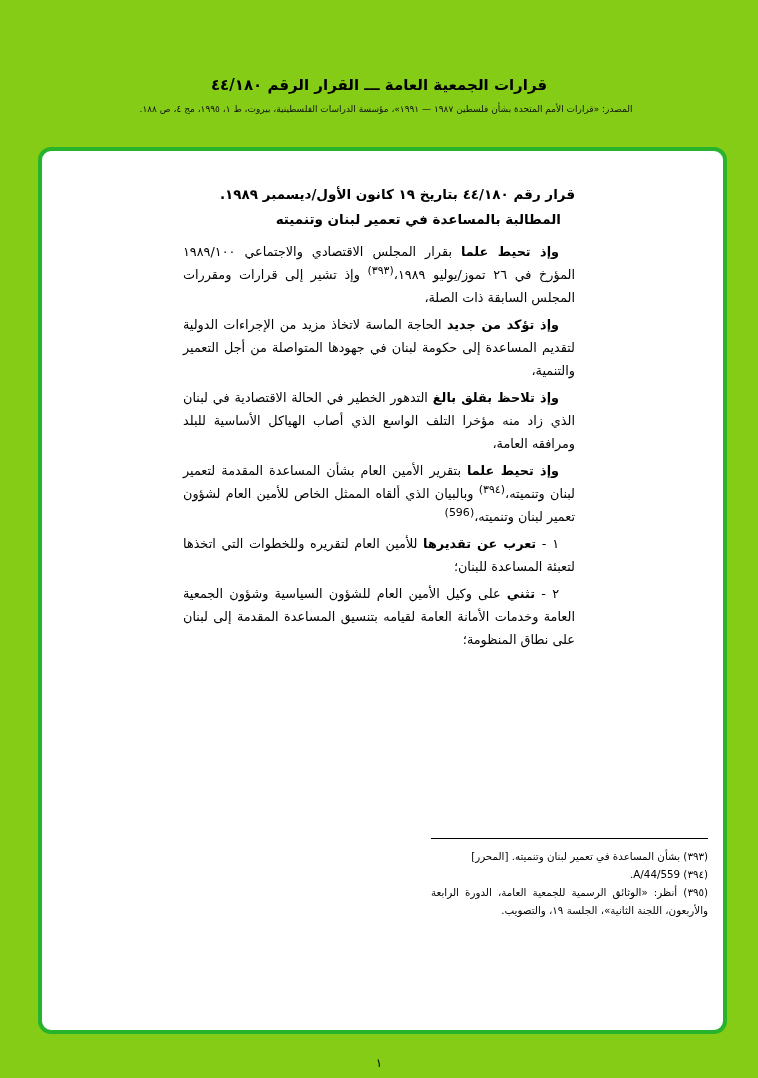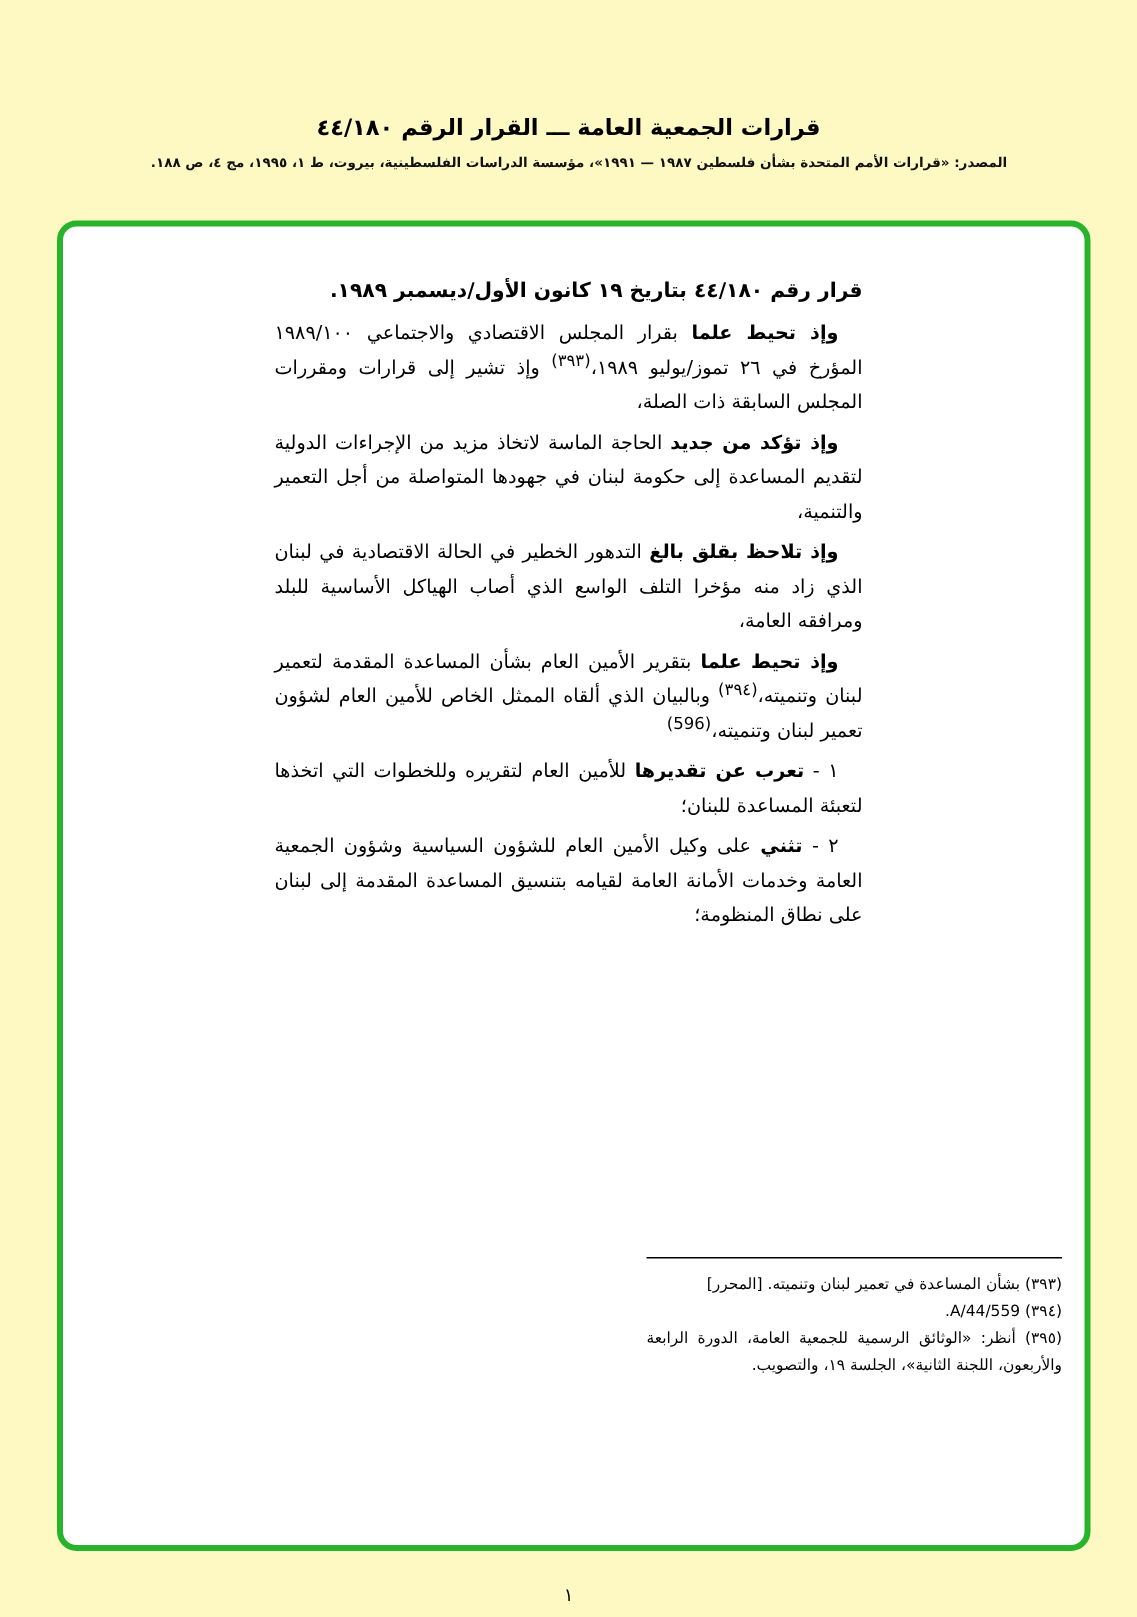"قرارات الجمعية العامة ـــ القرار" .page { background: #fef9c3 -> #84cc16 }
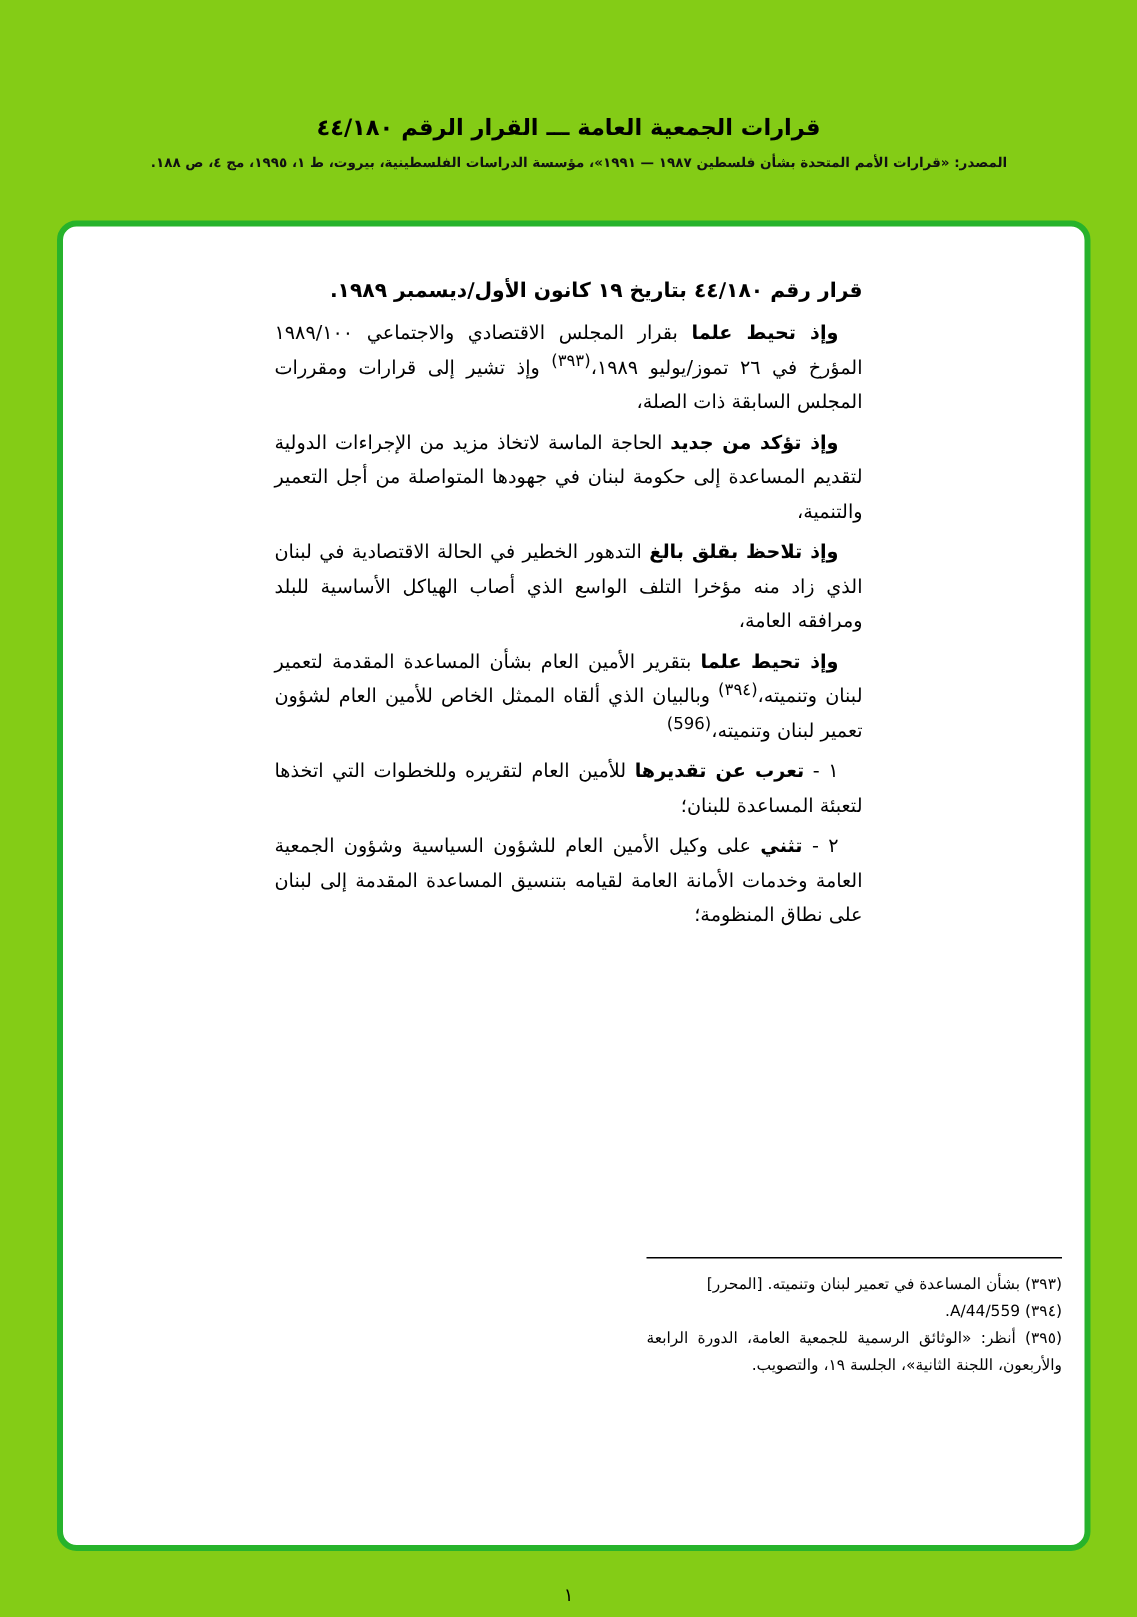"المصدر: «قرارات الأمم المتحدة بشأن" .doc-source { font-weight: bold -> normal }
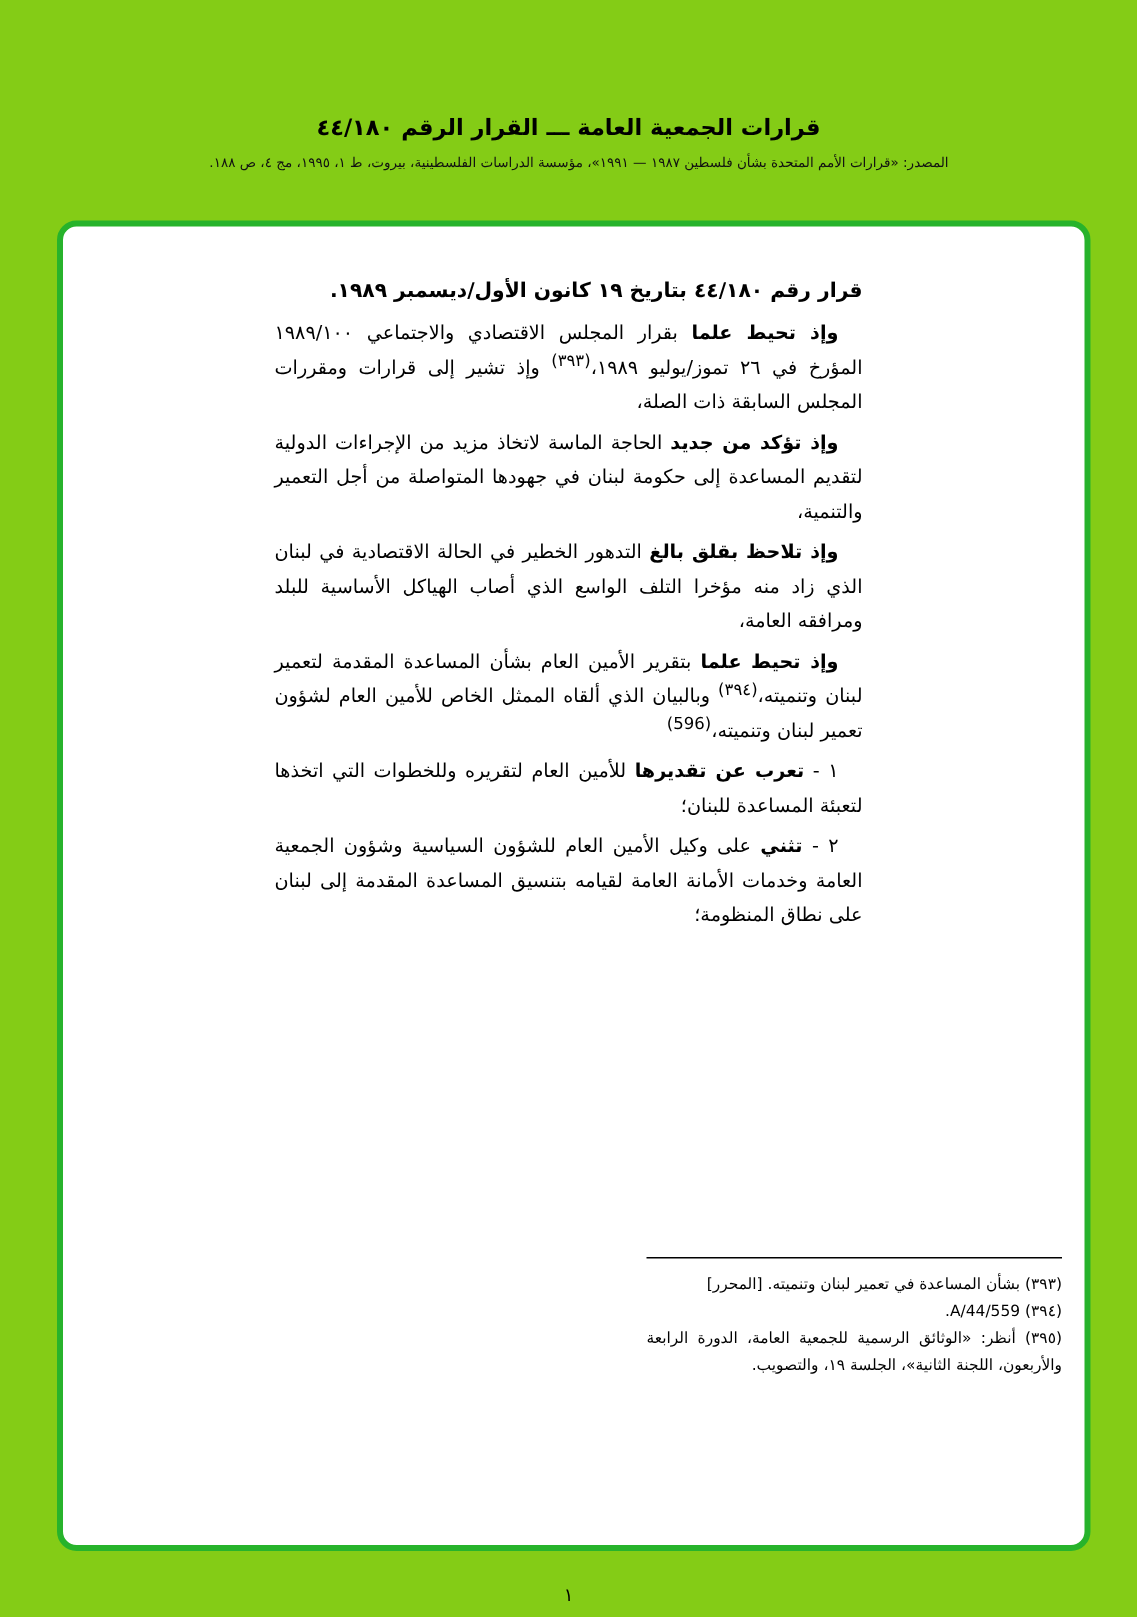"المطالبة بالمساعدة في تعمير لبنان" p.res-subtitle { html: none -> <p>المطالبة بالمساعدة في تعمير لبنان وتنميته</p> }
